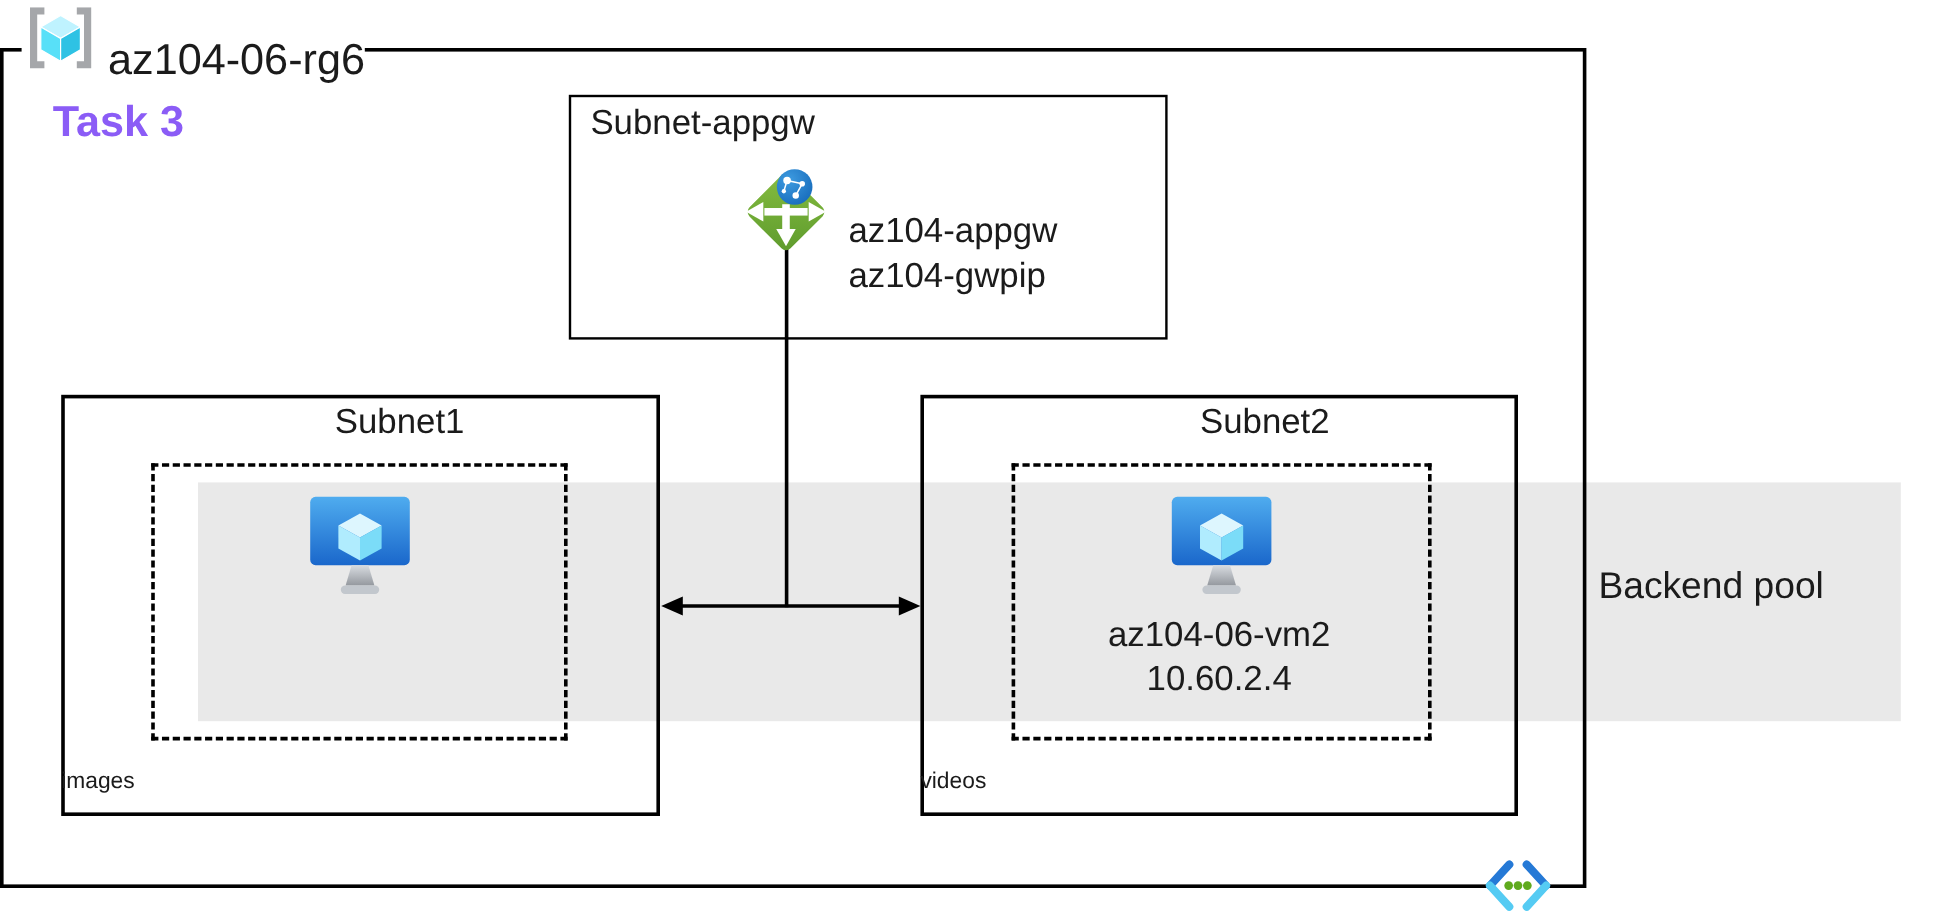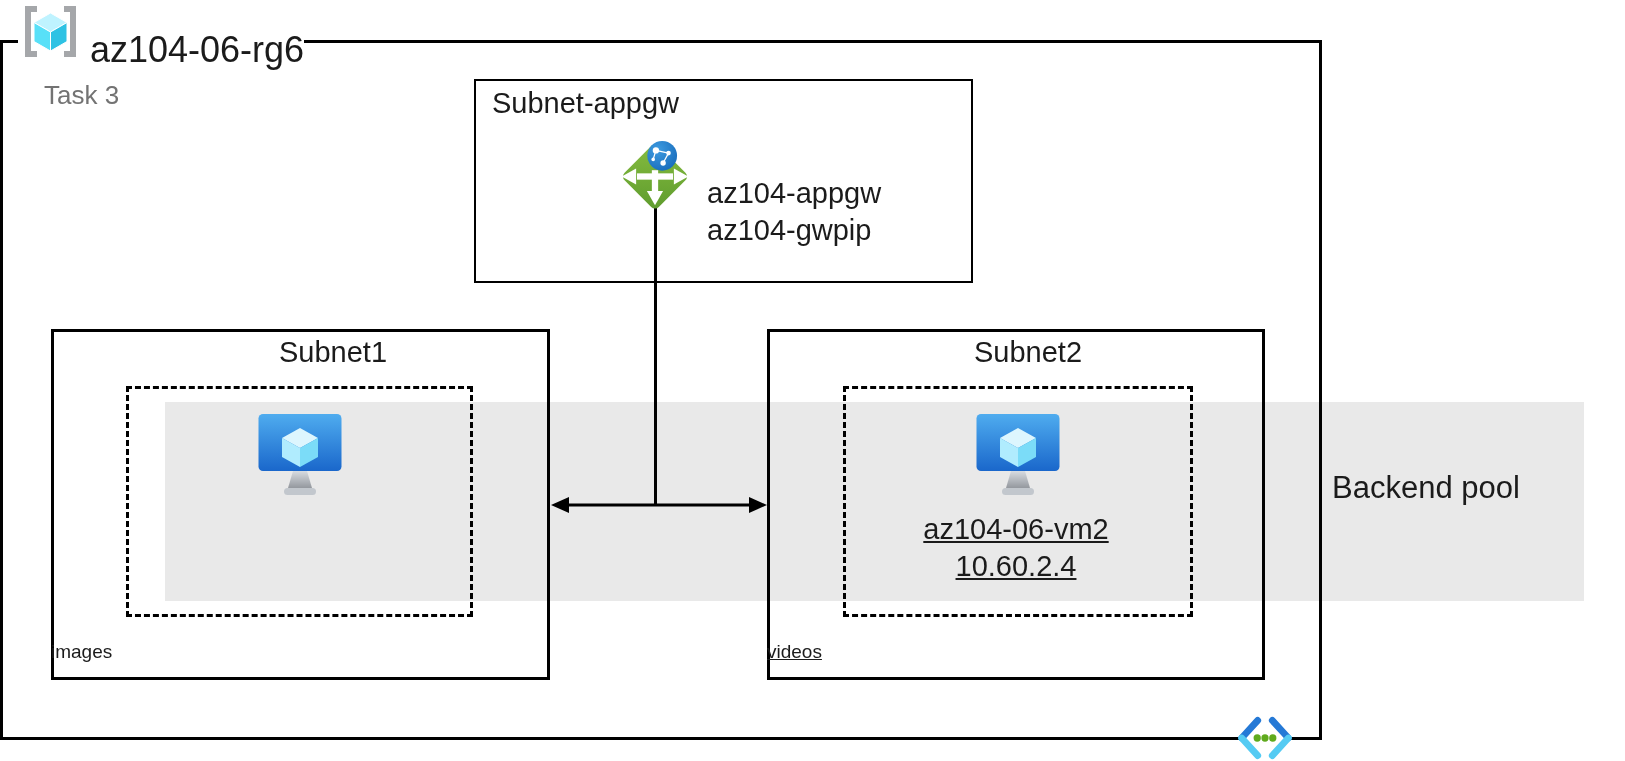"Task 3" .task { color: #737373 -> #8b5cf6; font-size: 26px -> 36px; font-weight: normal -> bold }
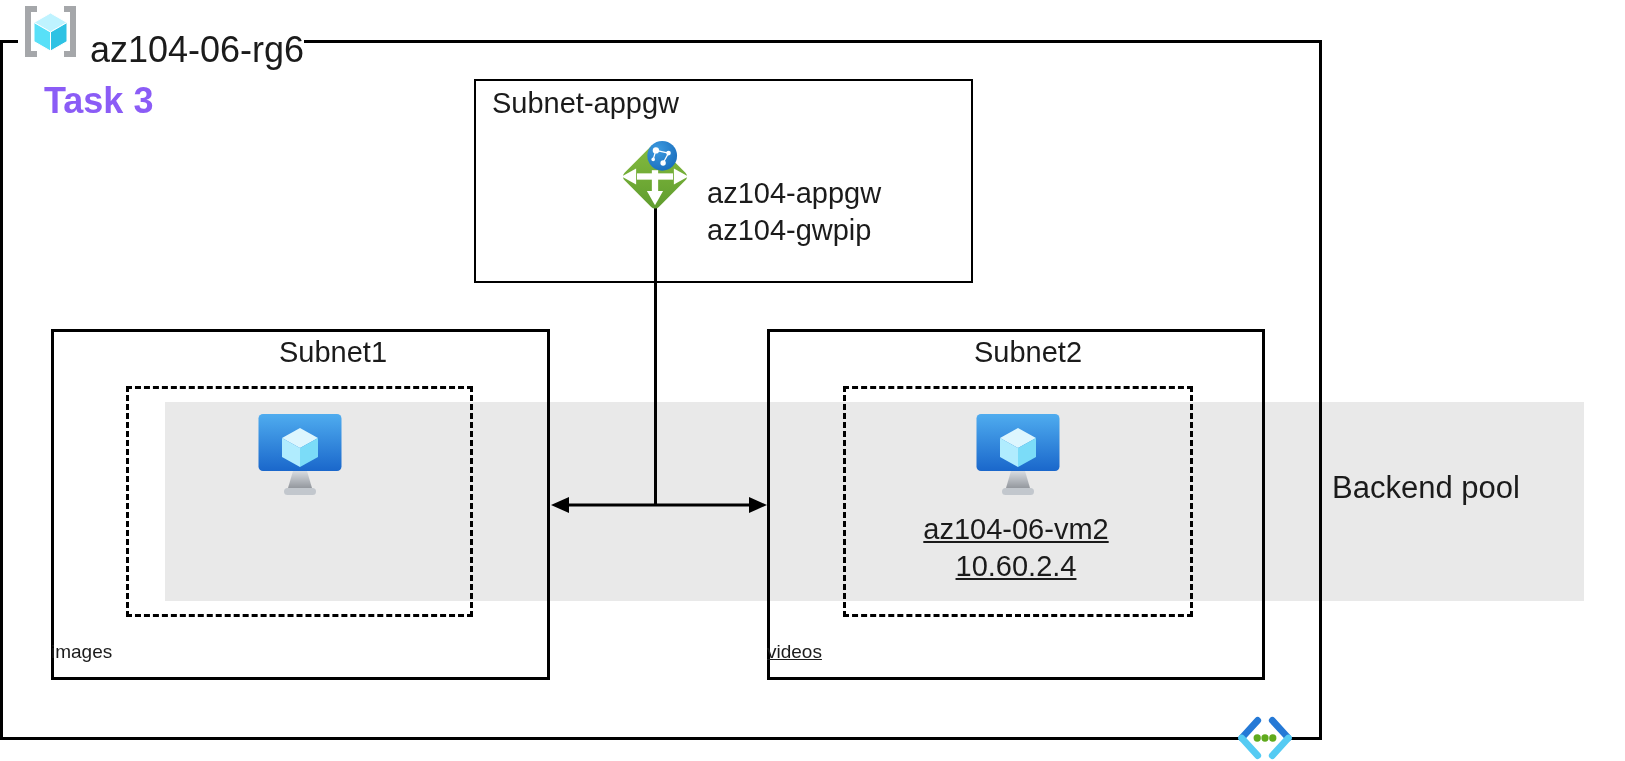"Subnet2" .st2 { left: 767px -> 793px }
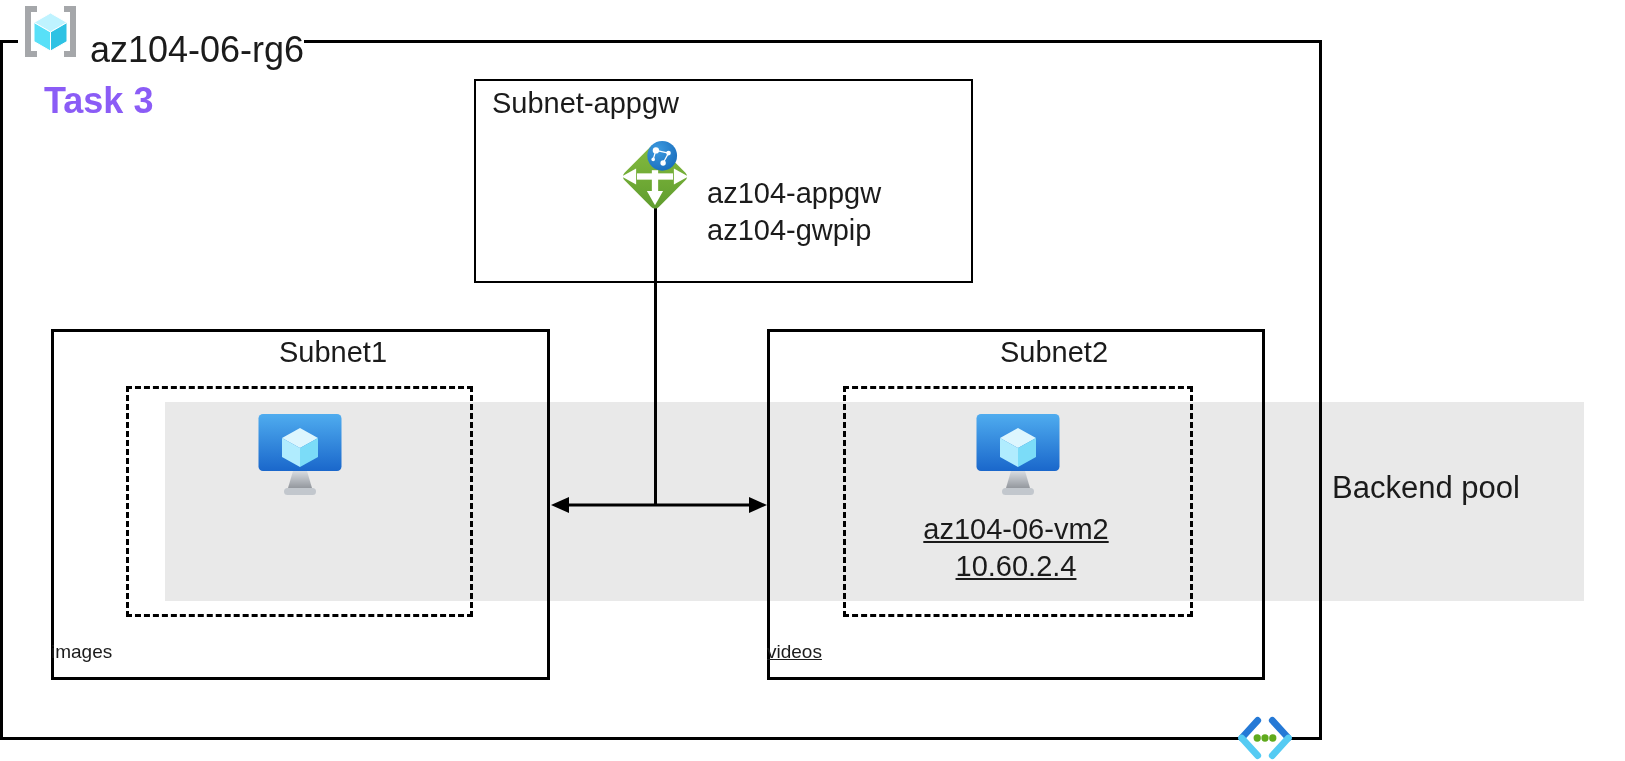"az104-06-vm2" .vt2 { text-decoration: underline -> none }
